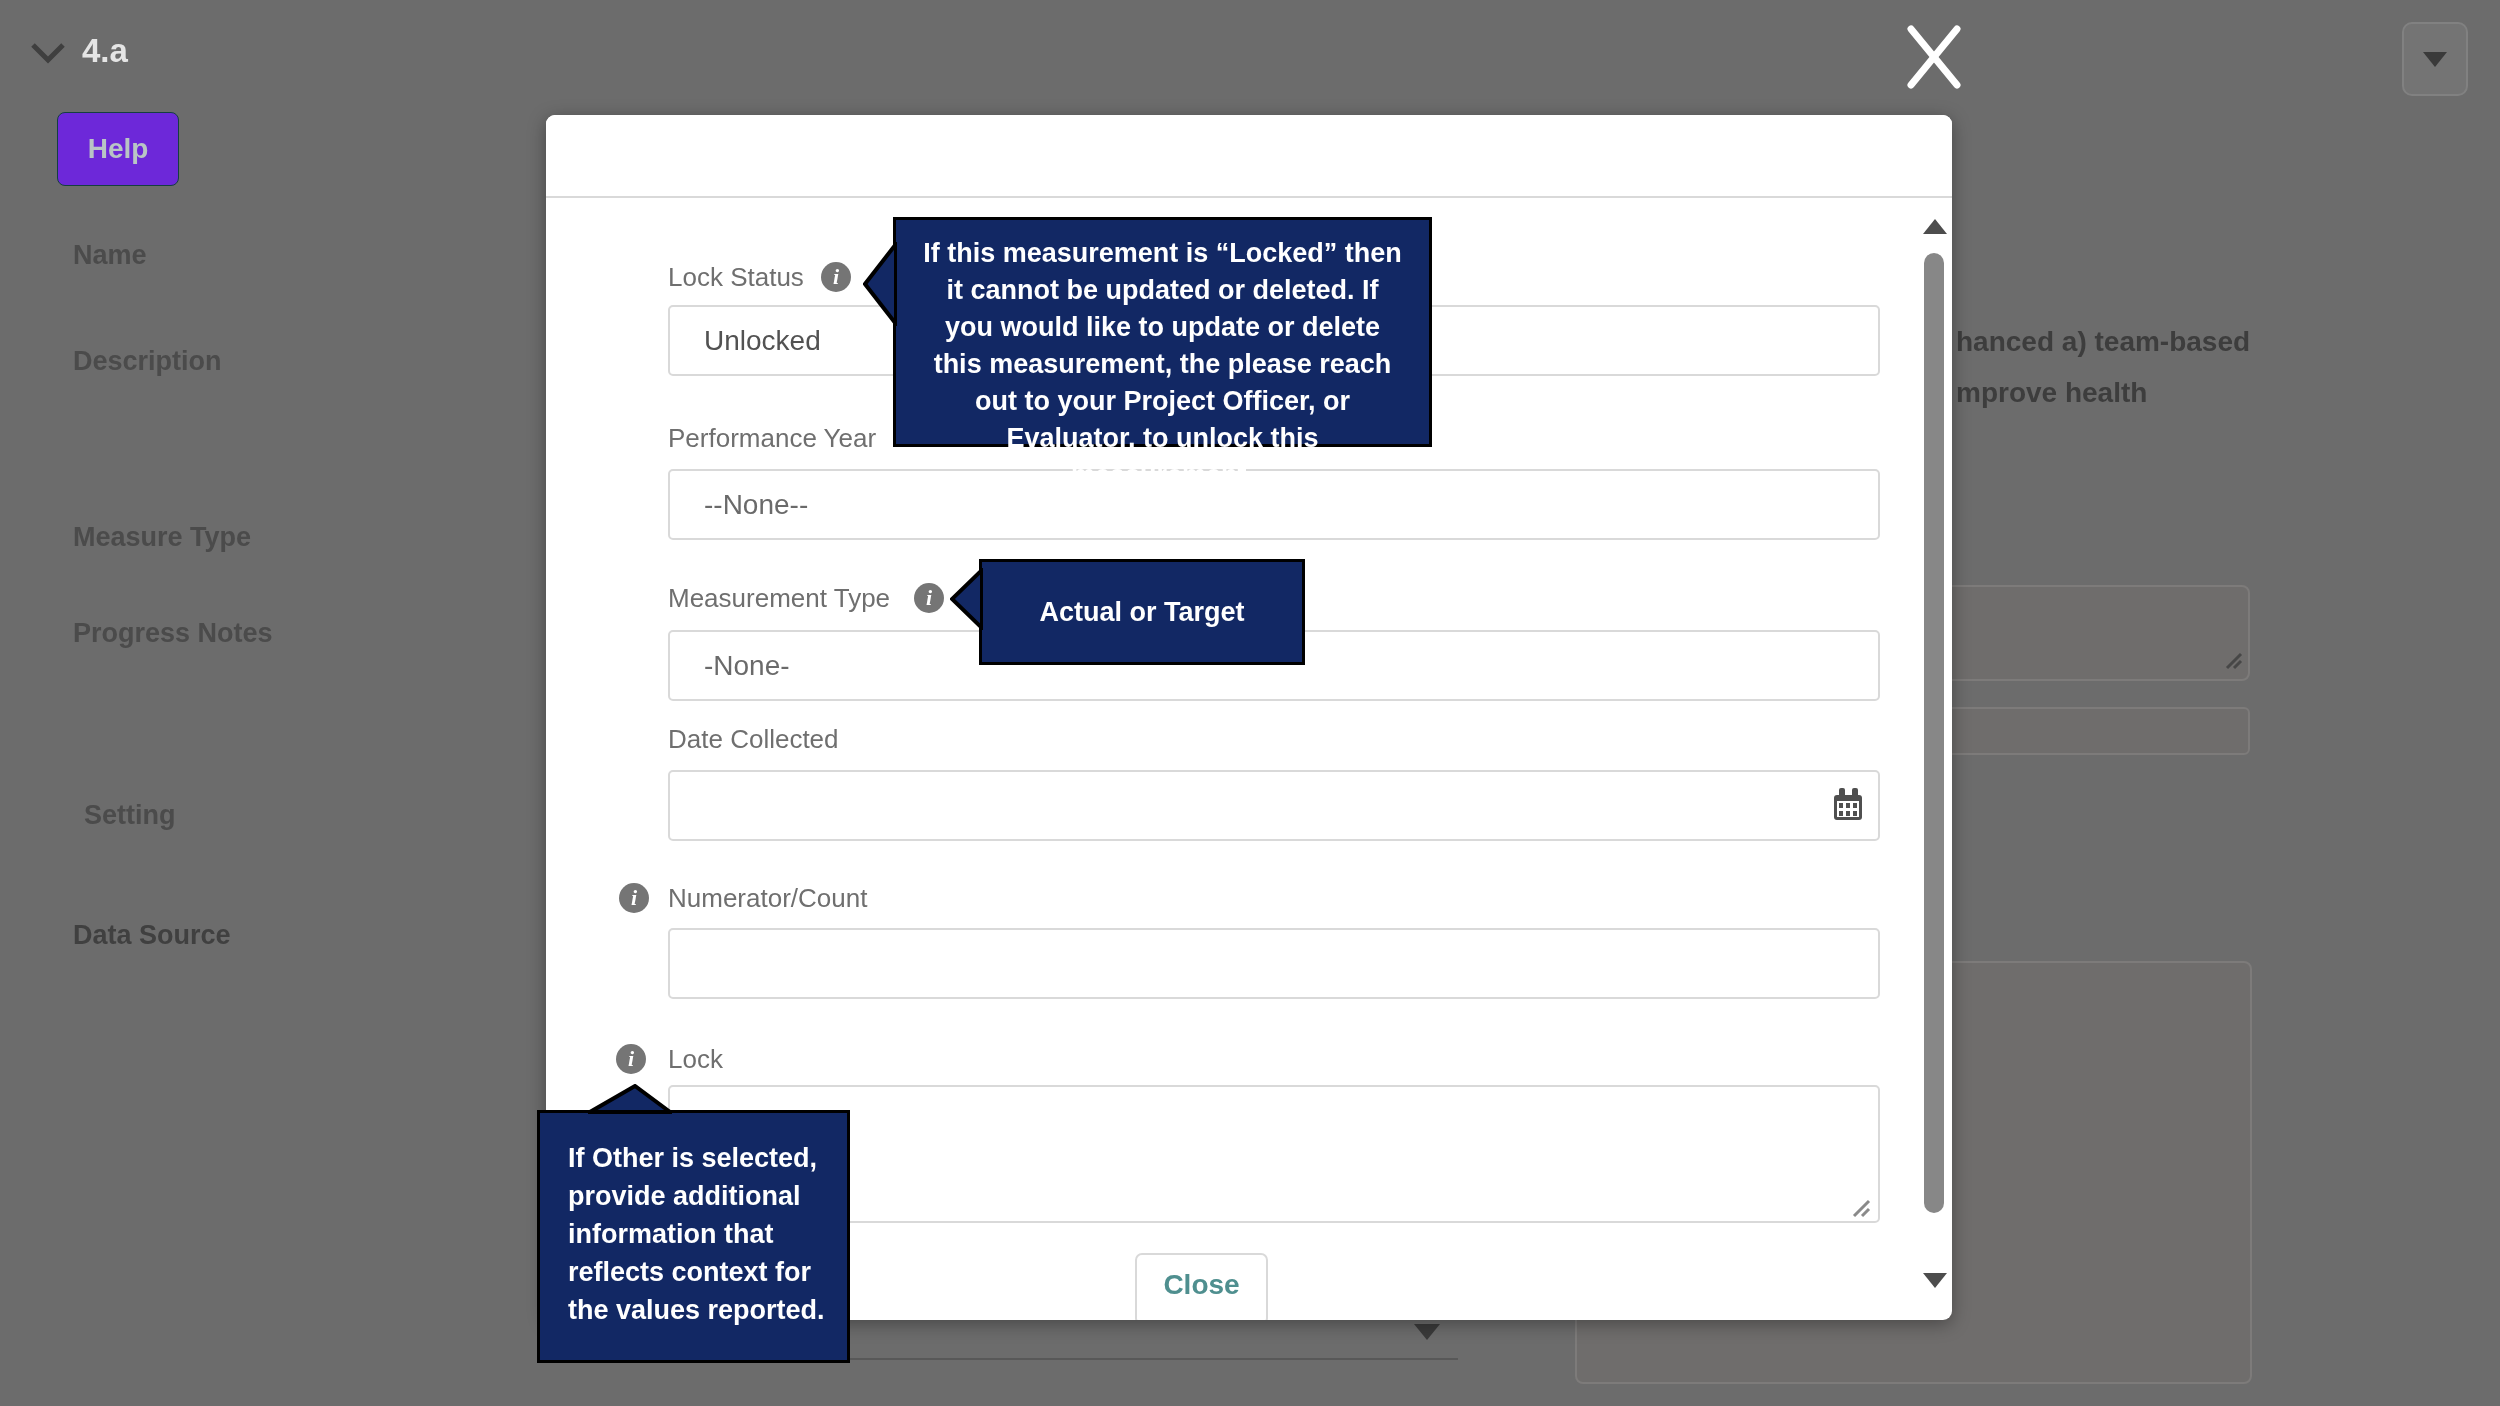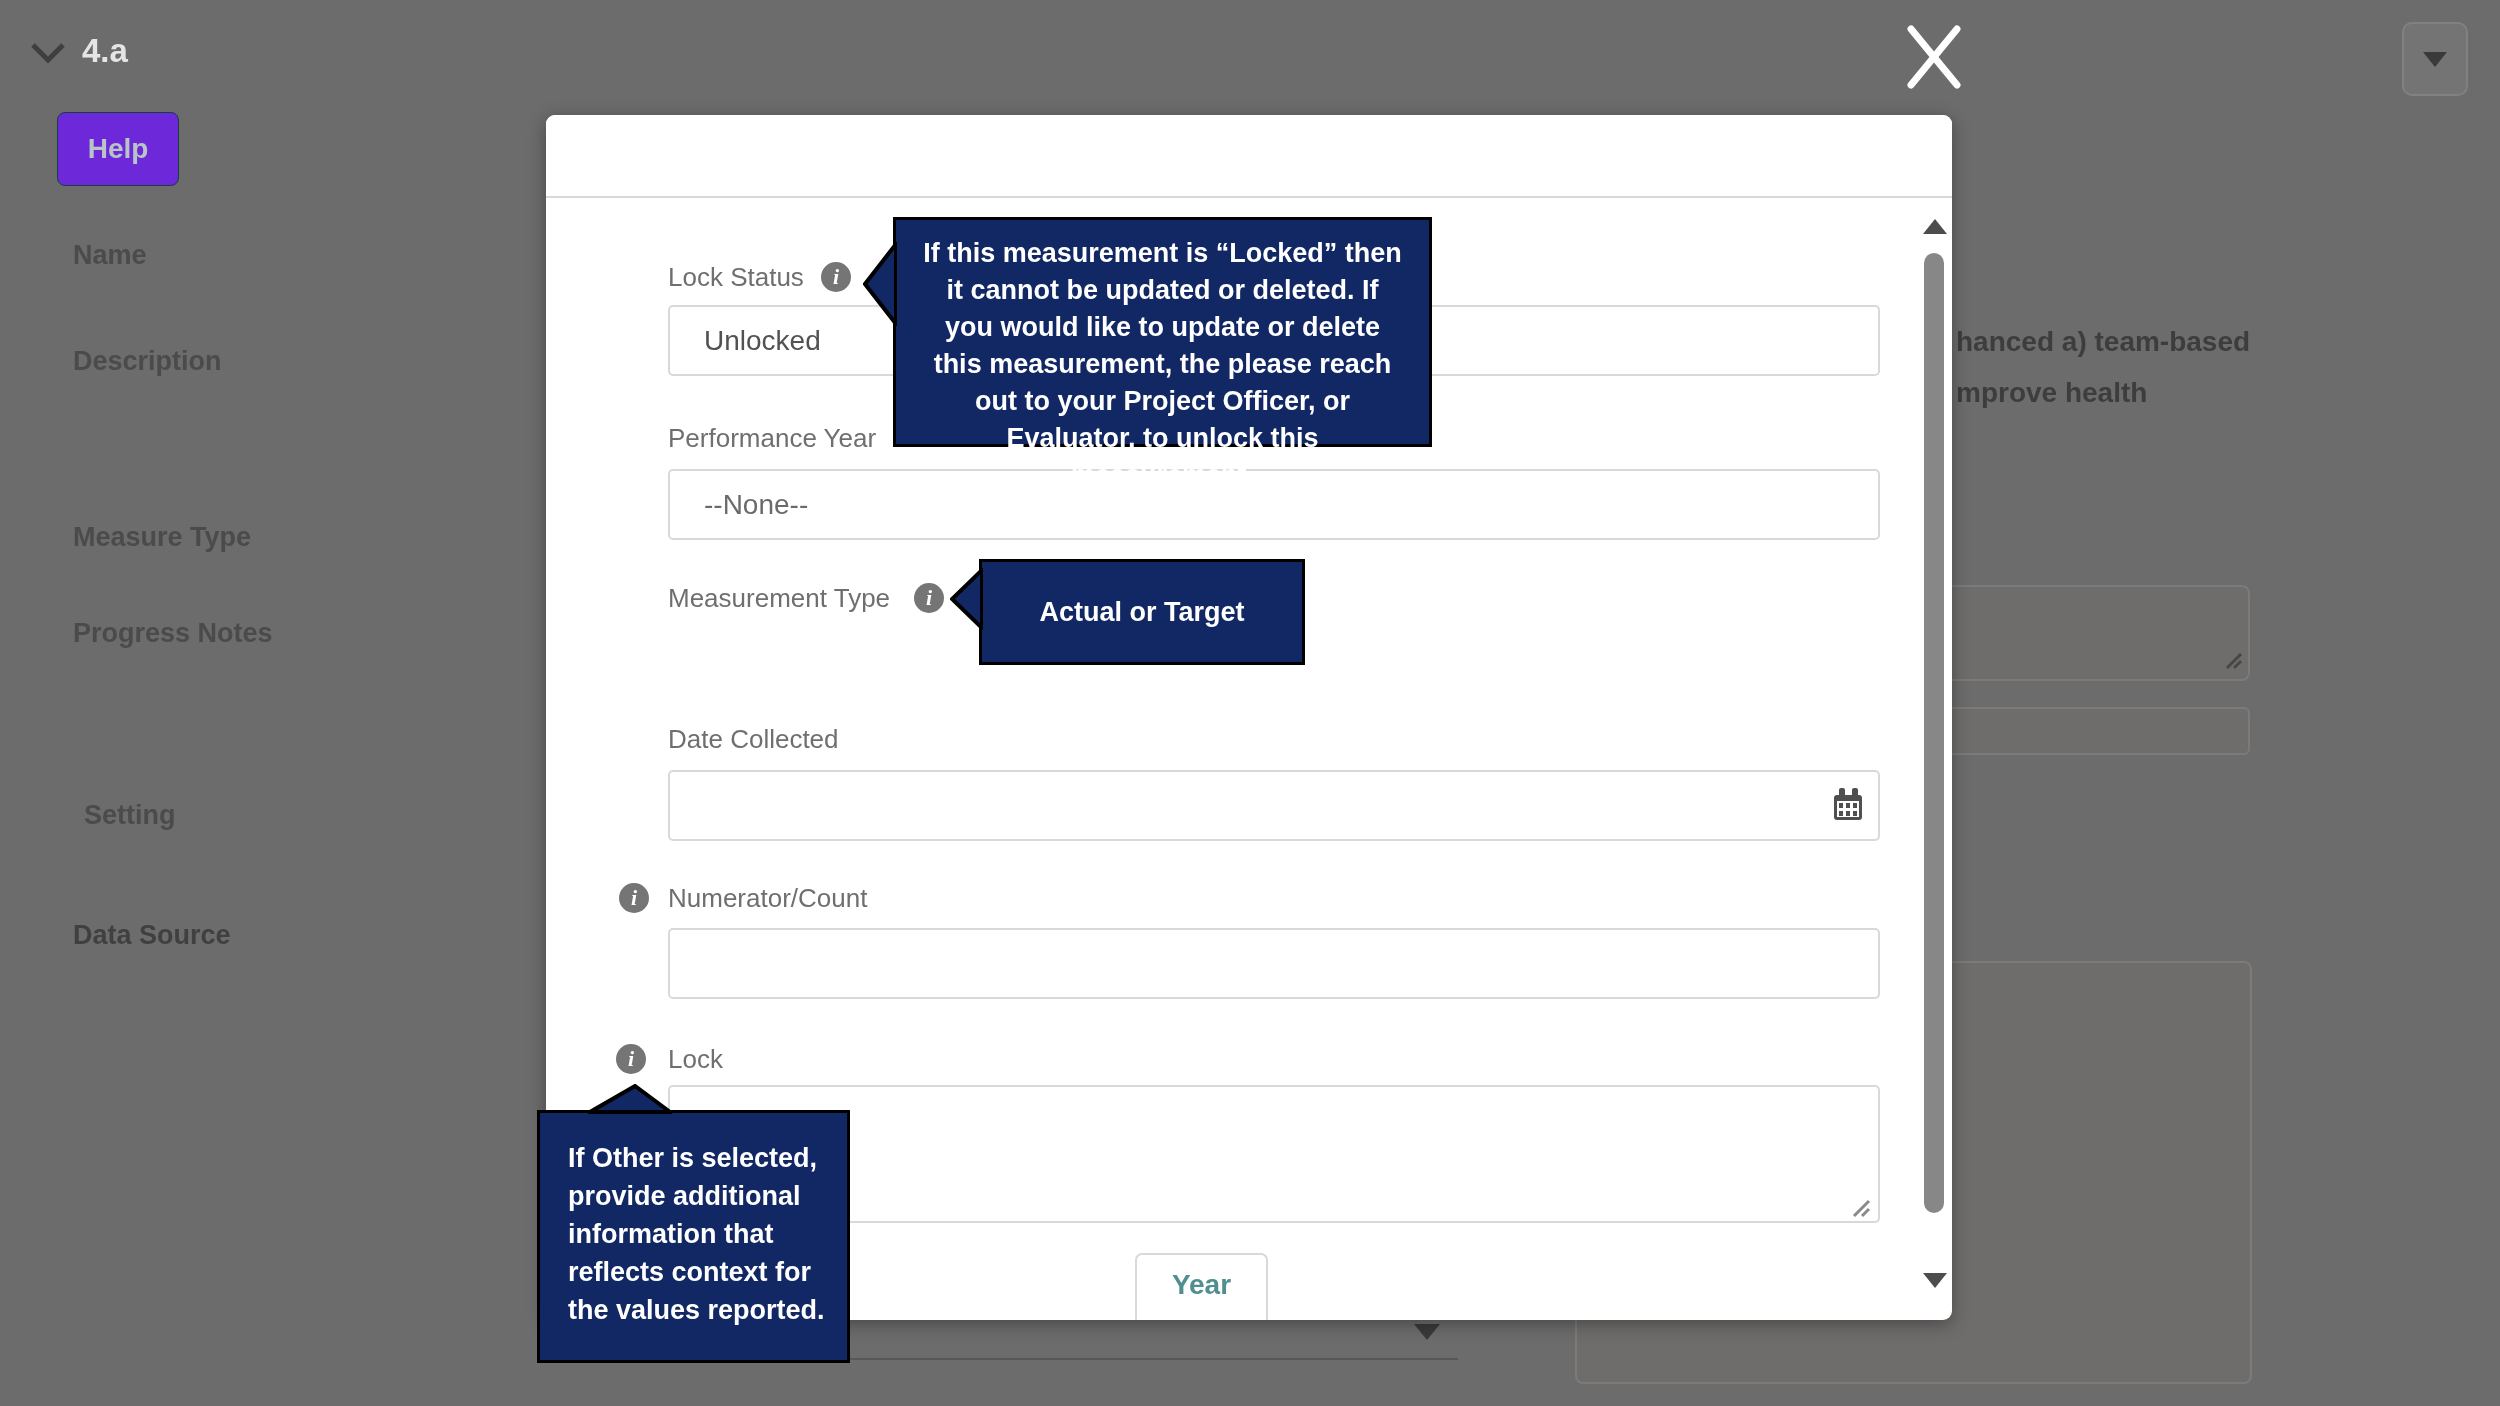"-None-" div.f-input { html: none -> <div>-None-</div> }
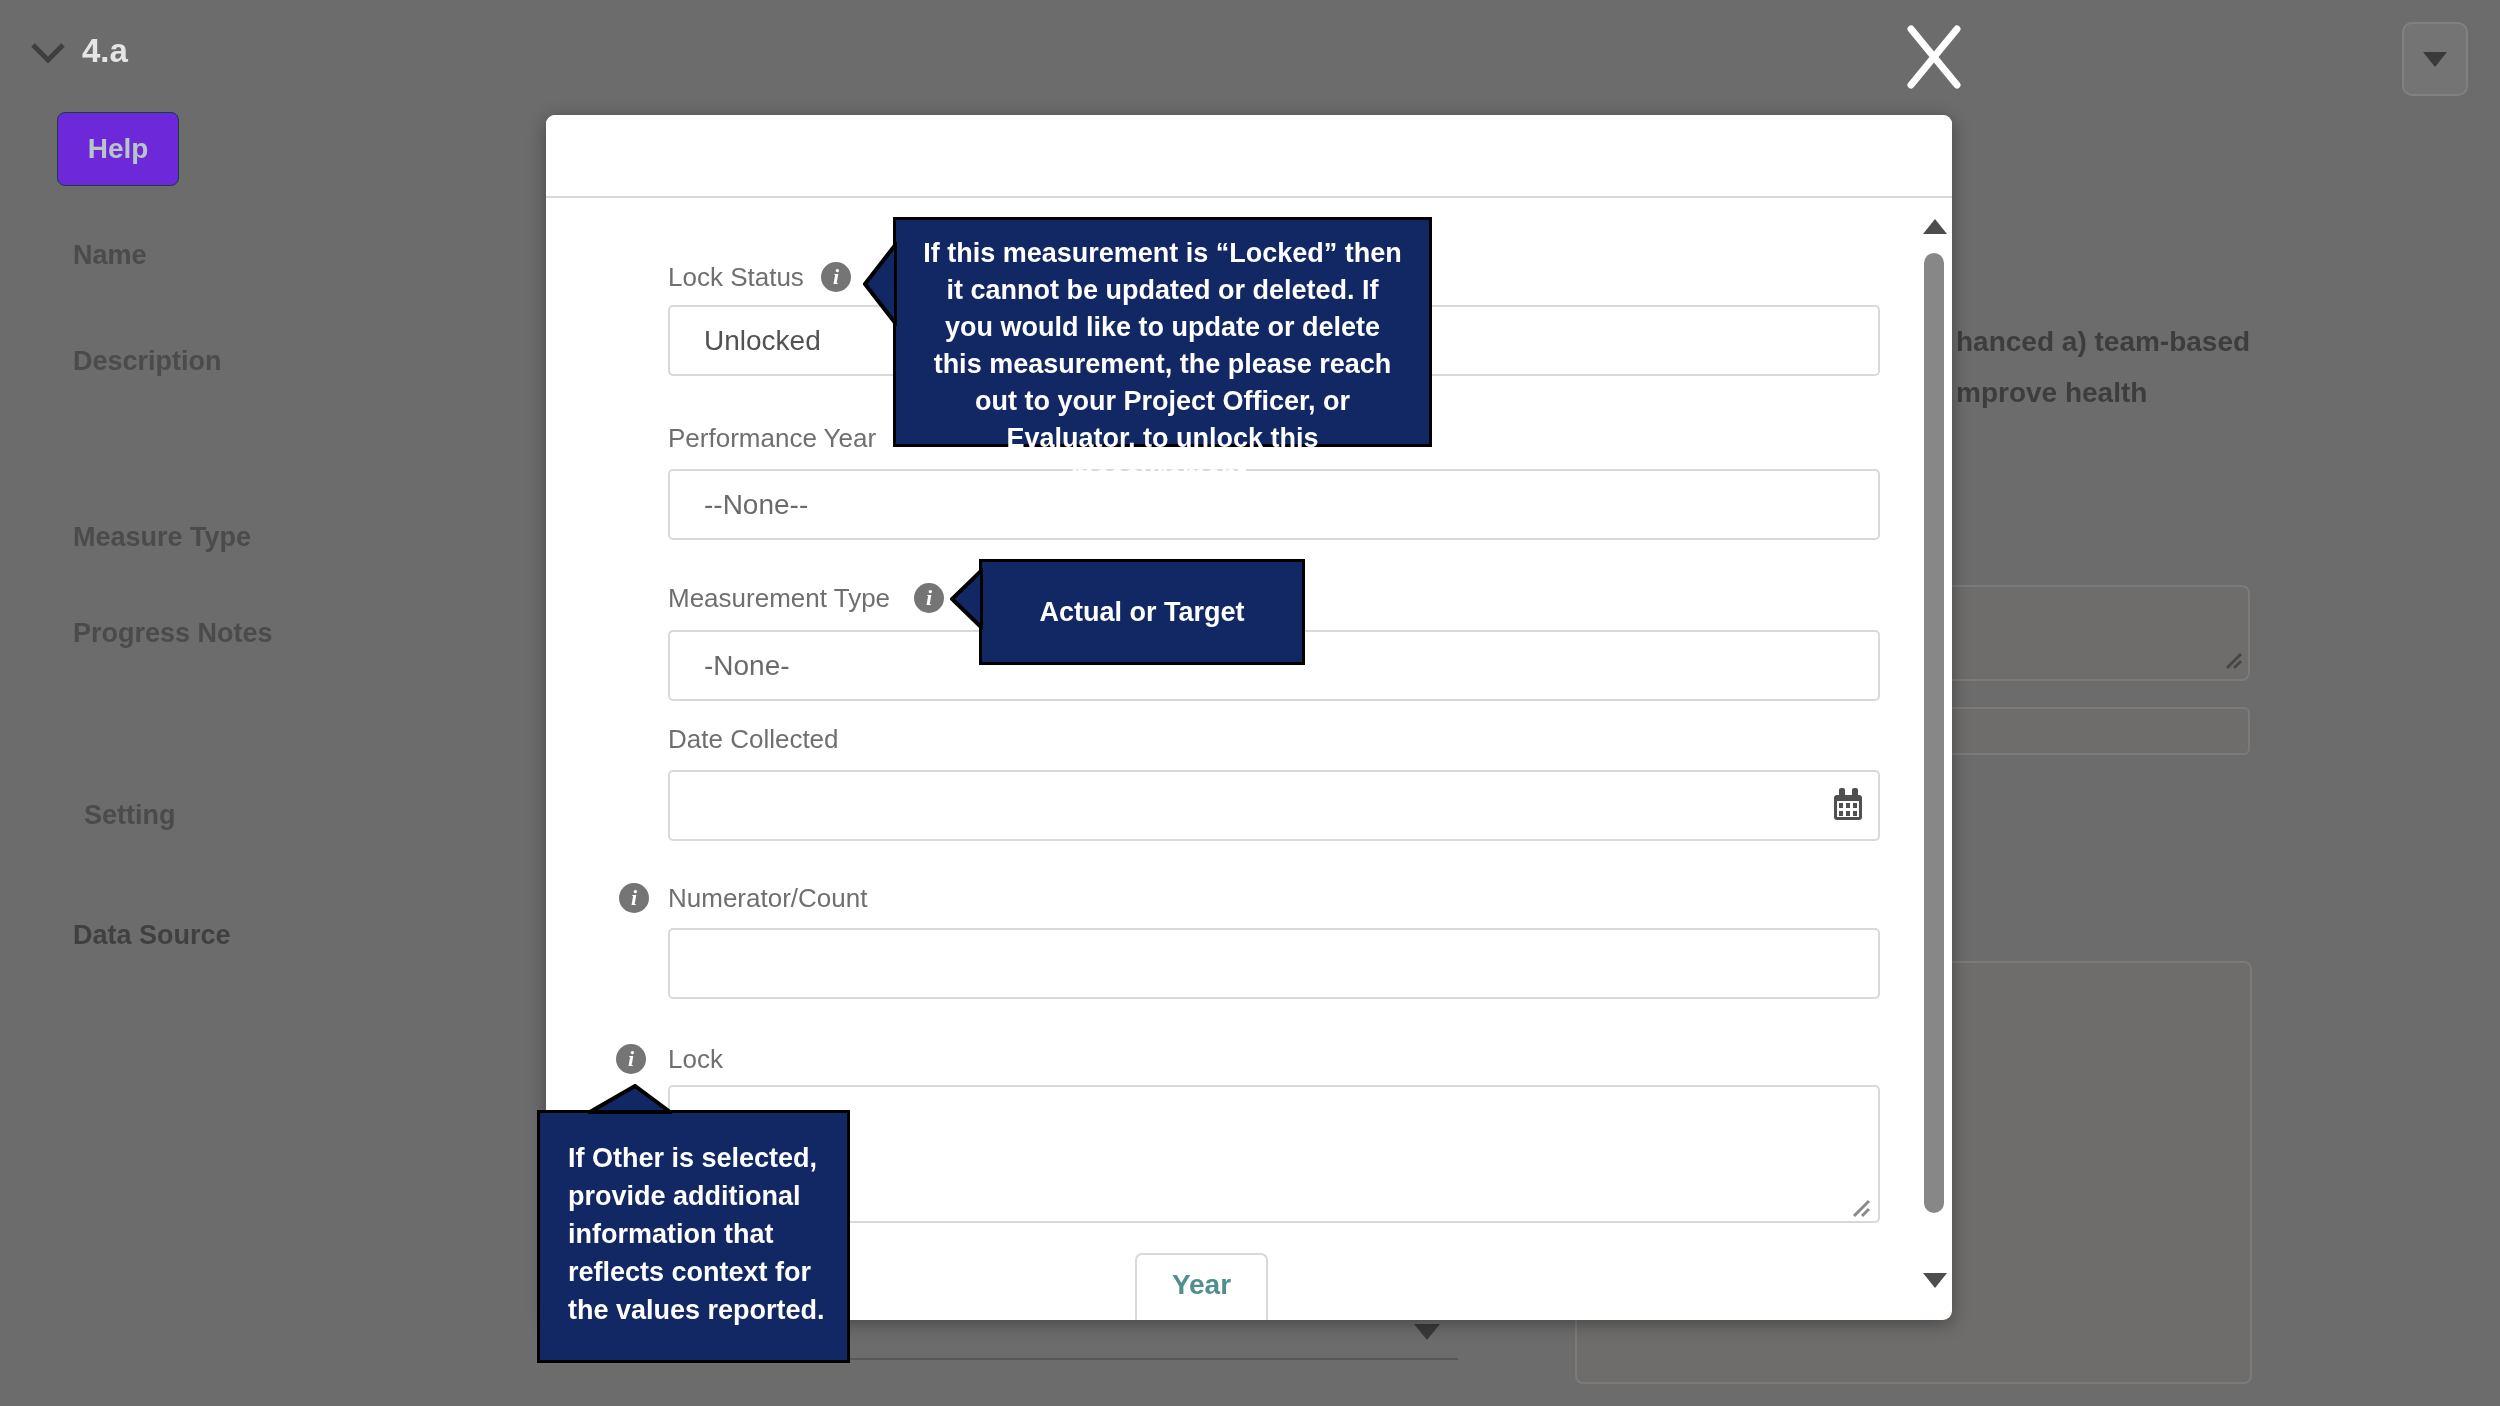"Year" span { text: Year -> Close }
